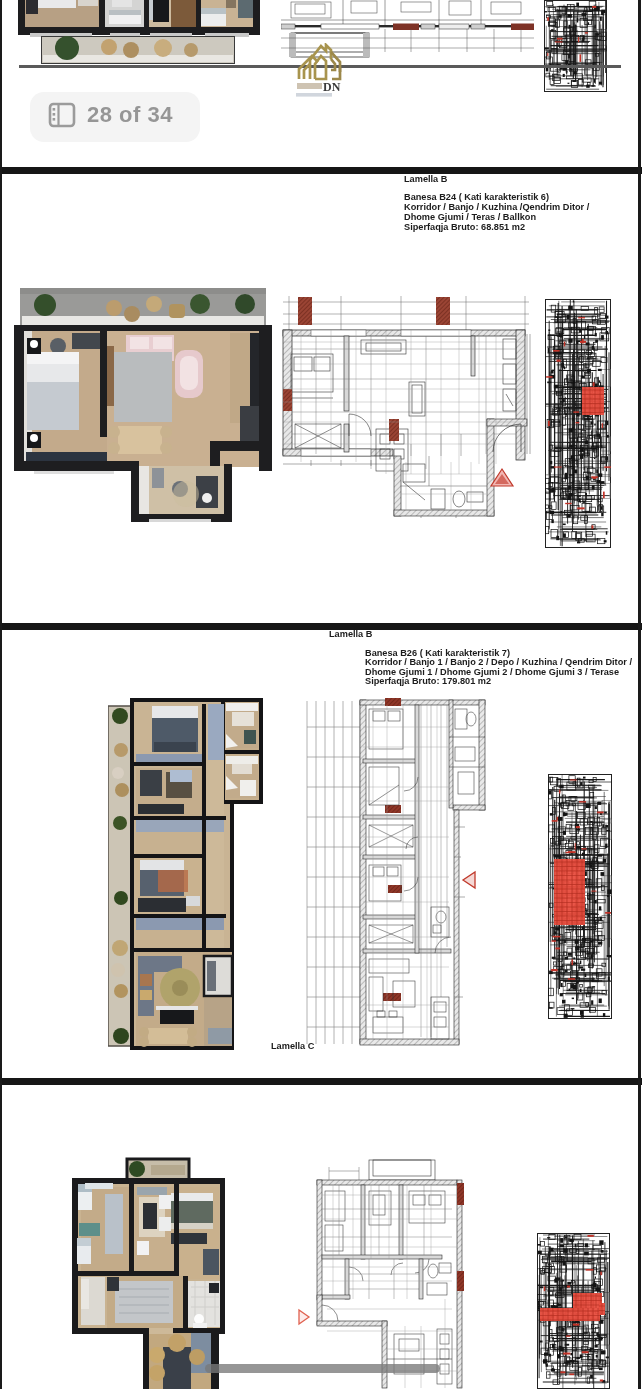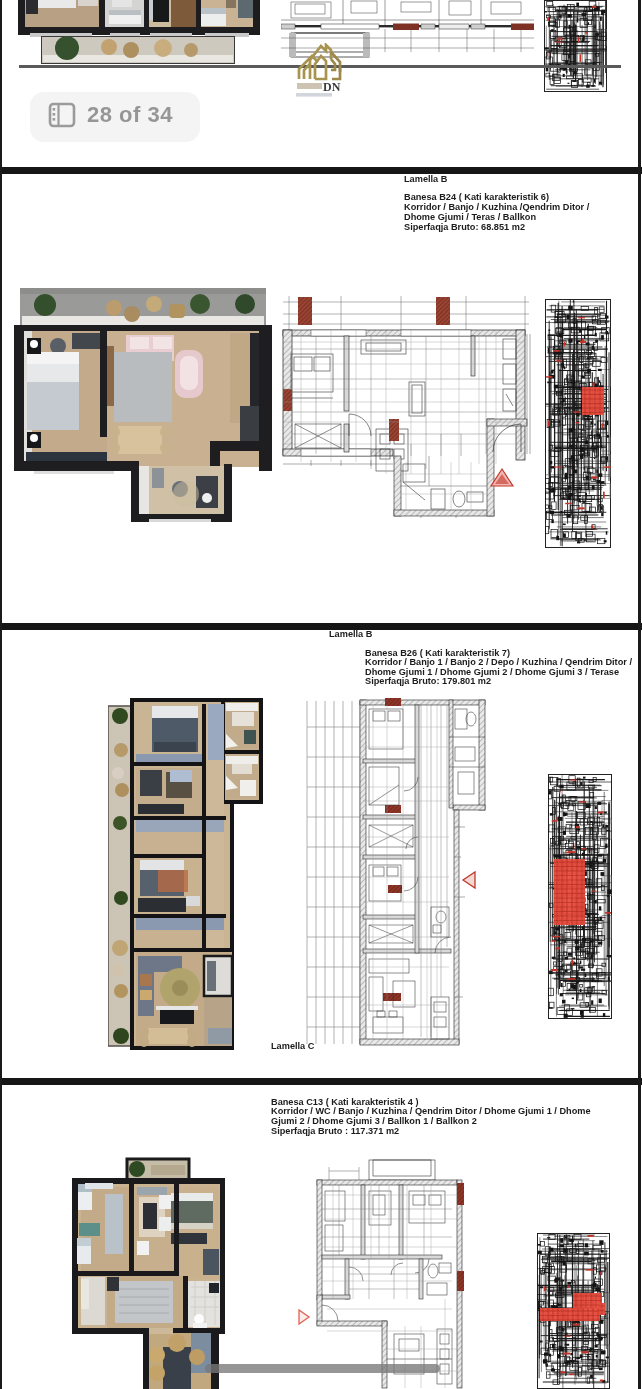"Banesa C13 ( Kati karakteristik" div.ptxt { html: <div>Banesa C13 ( Kati karakteristik 4 )<br>Korridor / WC / Banjo / Kuzhina / Qendrim Ditor / Dhome Gjumi 1 / Dhome<br>Gjumi 2 / Dhome Gjumi 3 / Ballkon 1 / Ballkon 2<br>Siperfaqja Bruto : 117.371 m2</div> -> none }
